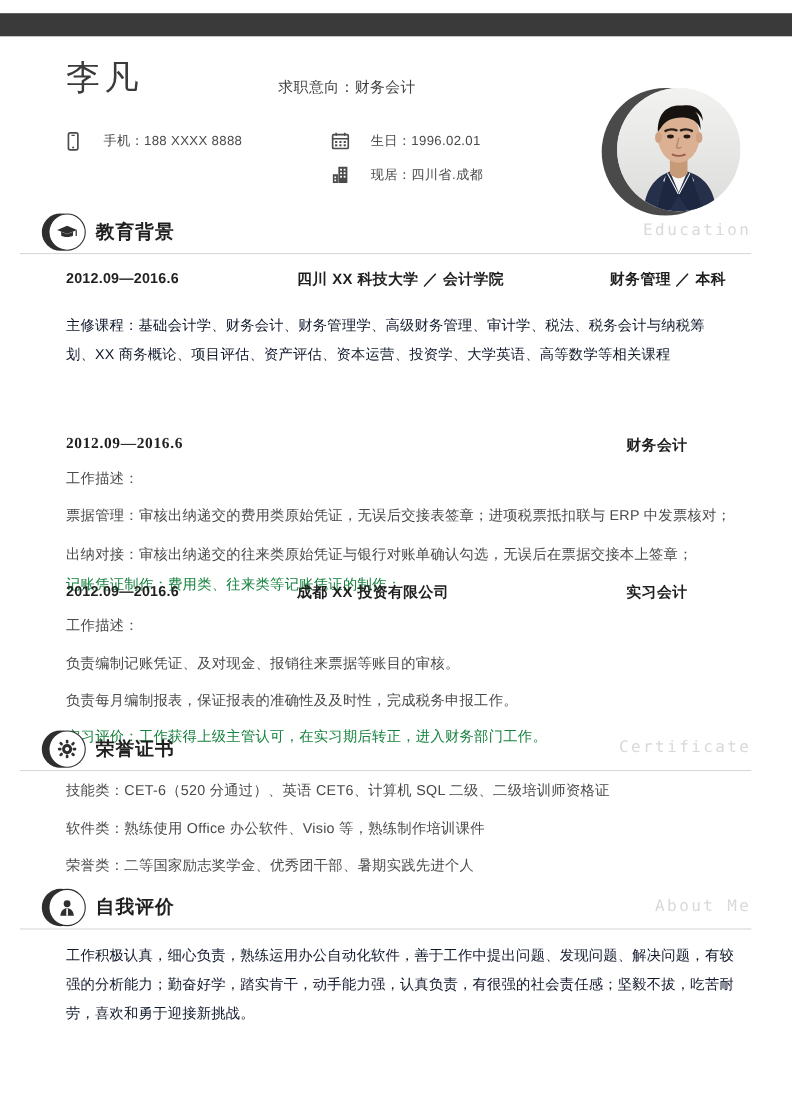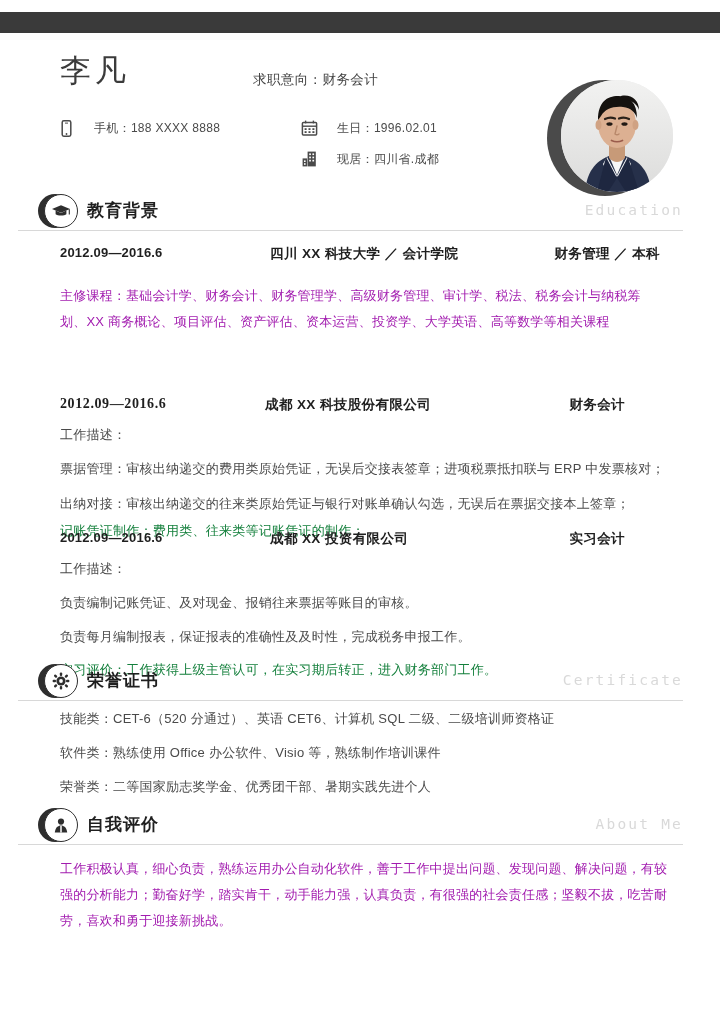"主修课程：基础会计学、财务会计、财务管理学、高级财务管理、审计学、税法、税务会计" .para { color: #a21caf -> #0f172a }
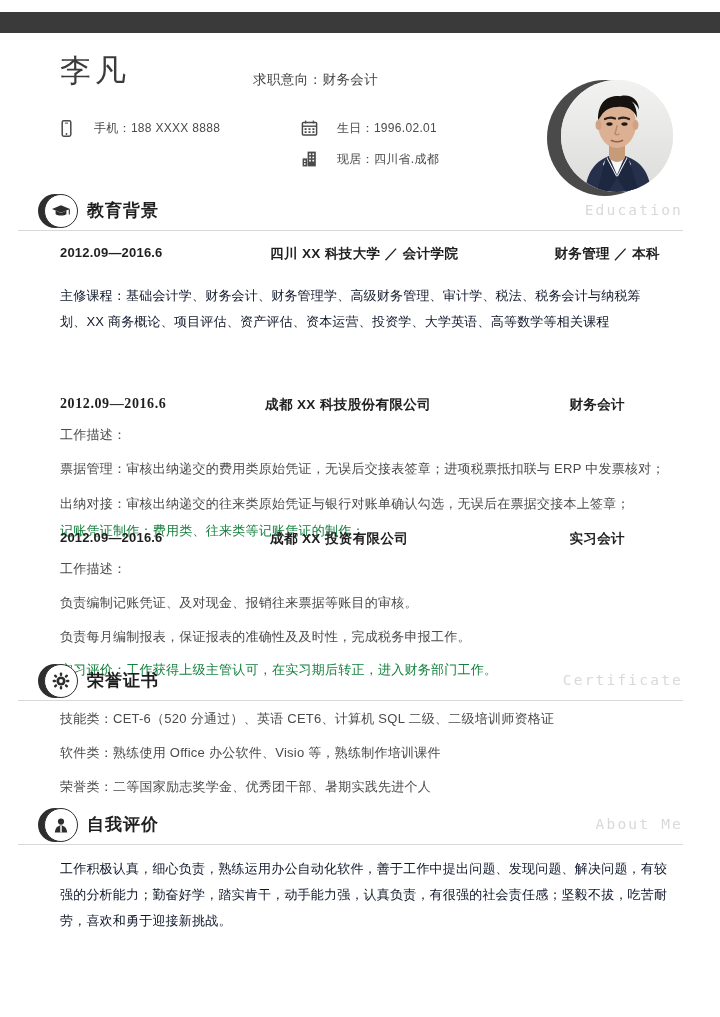"成都 XX 科技股份有限公司" div.entry-org { html: <div>成都 XX 科技股份有限公司</div> -> none }
